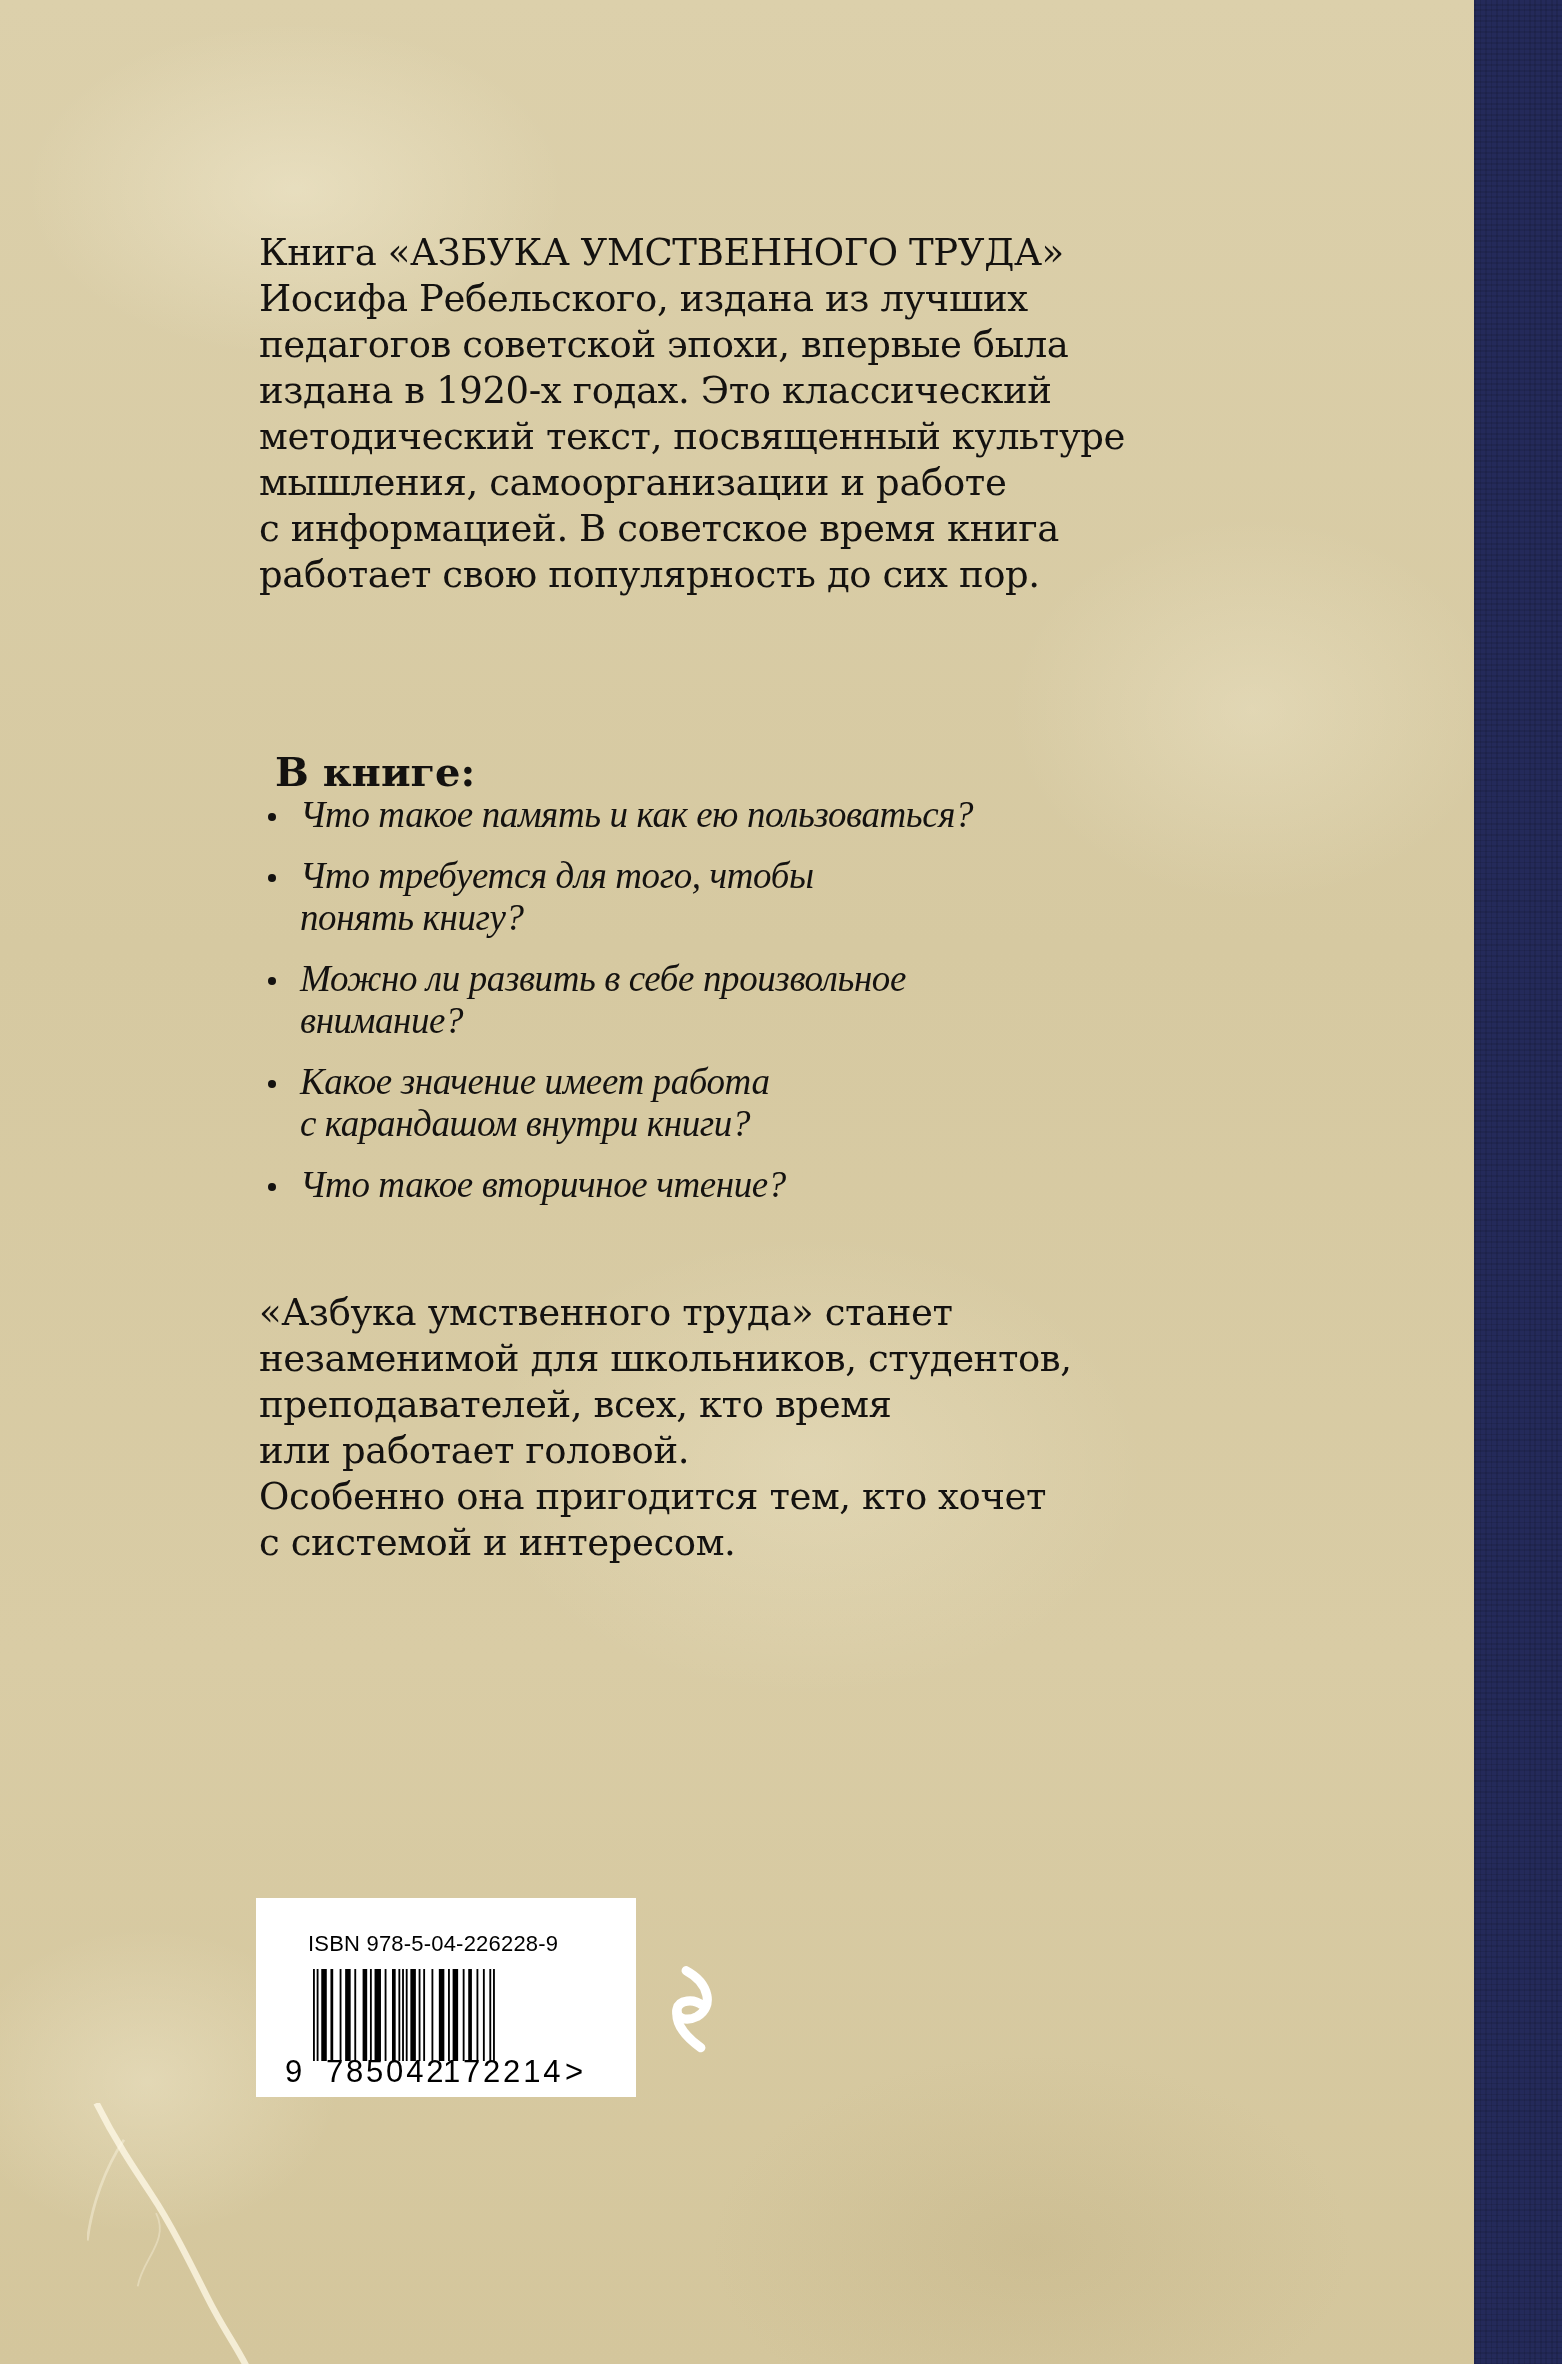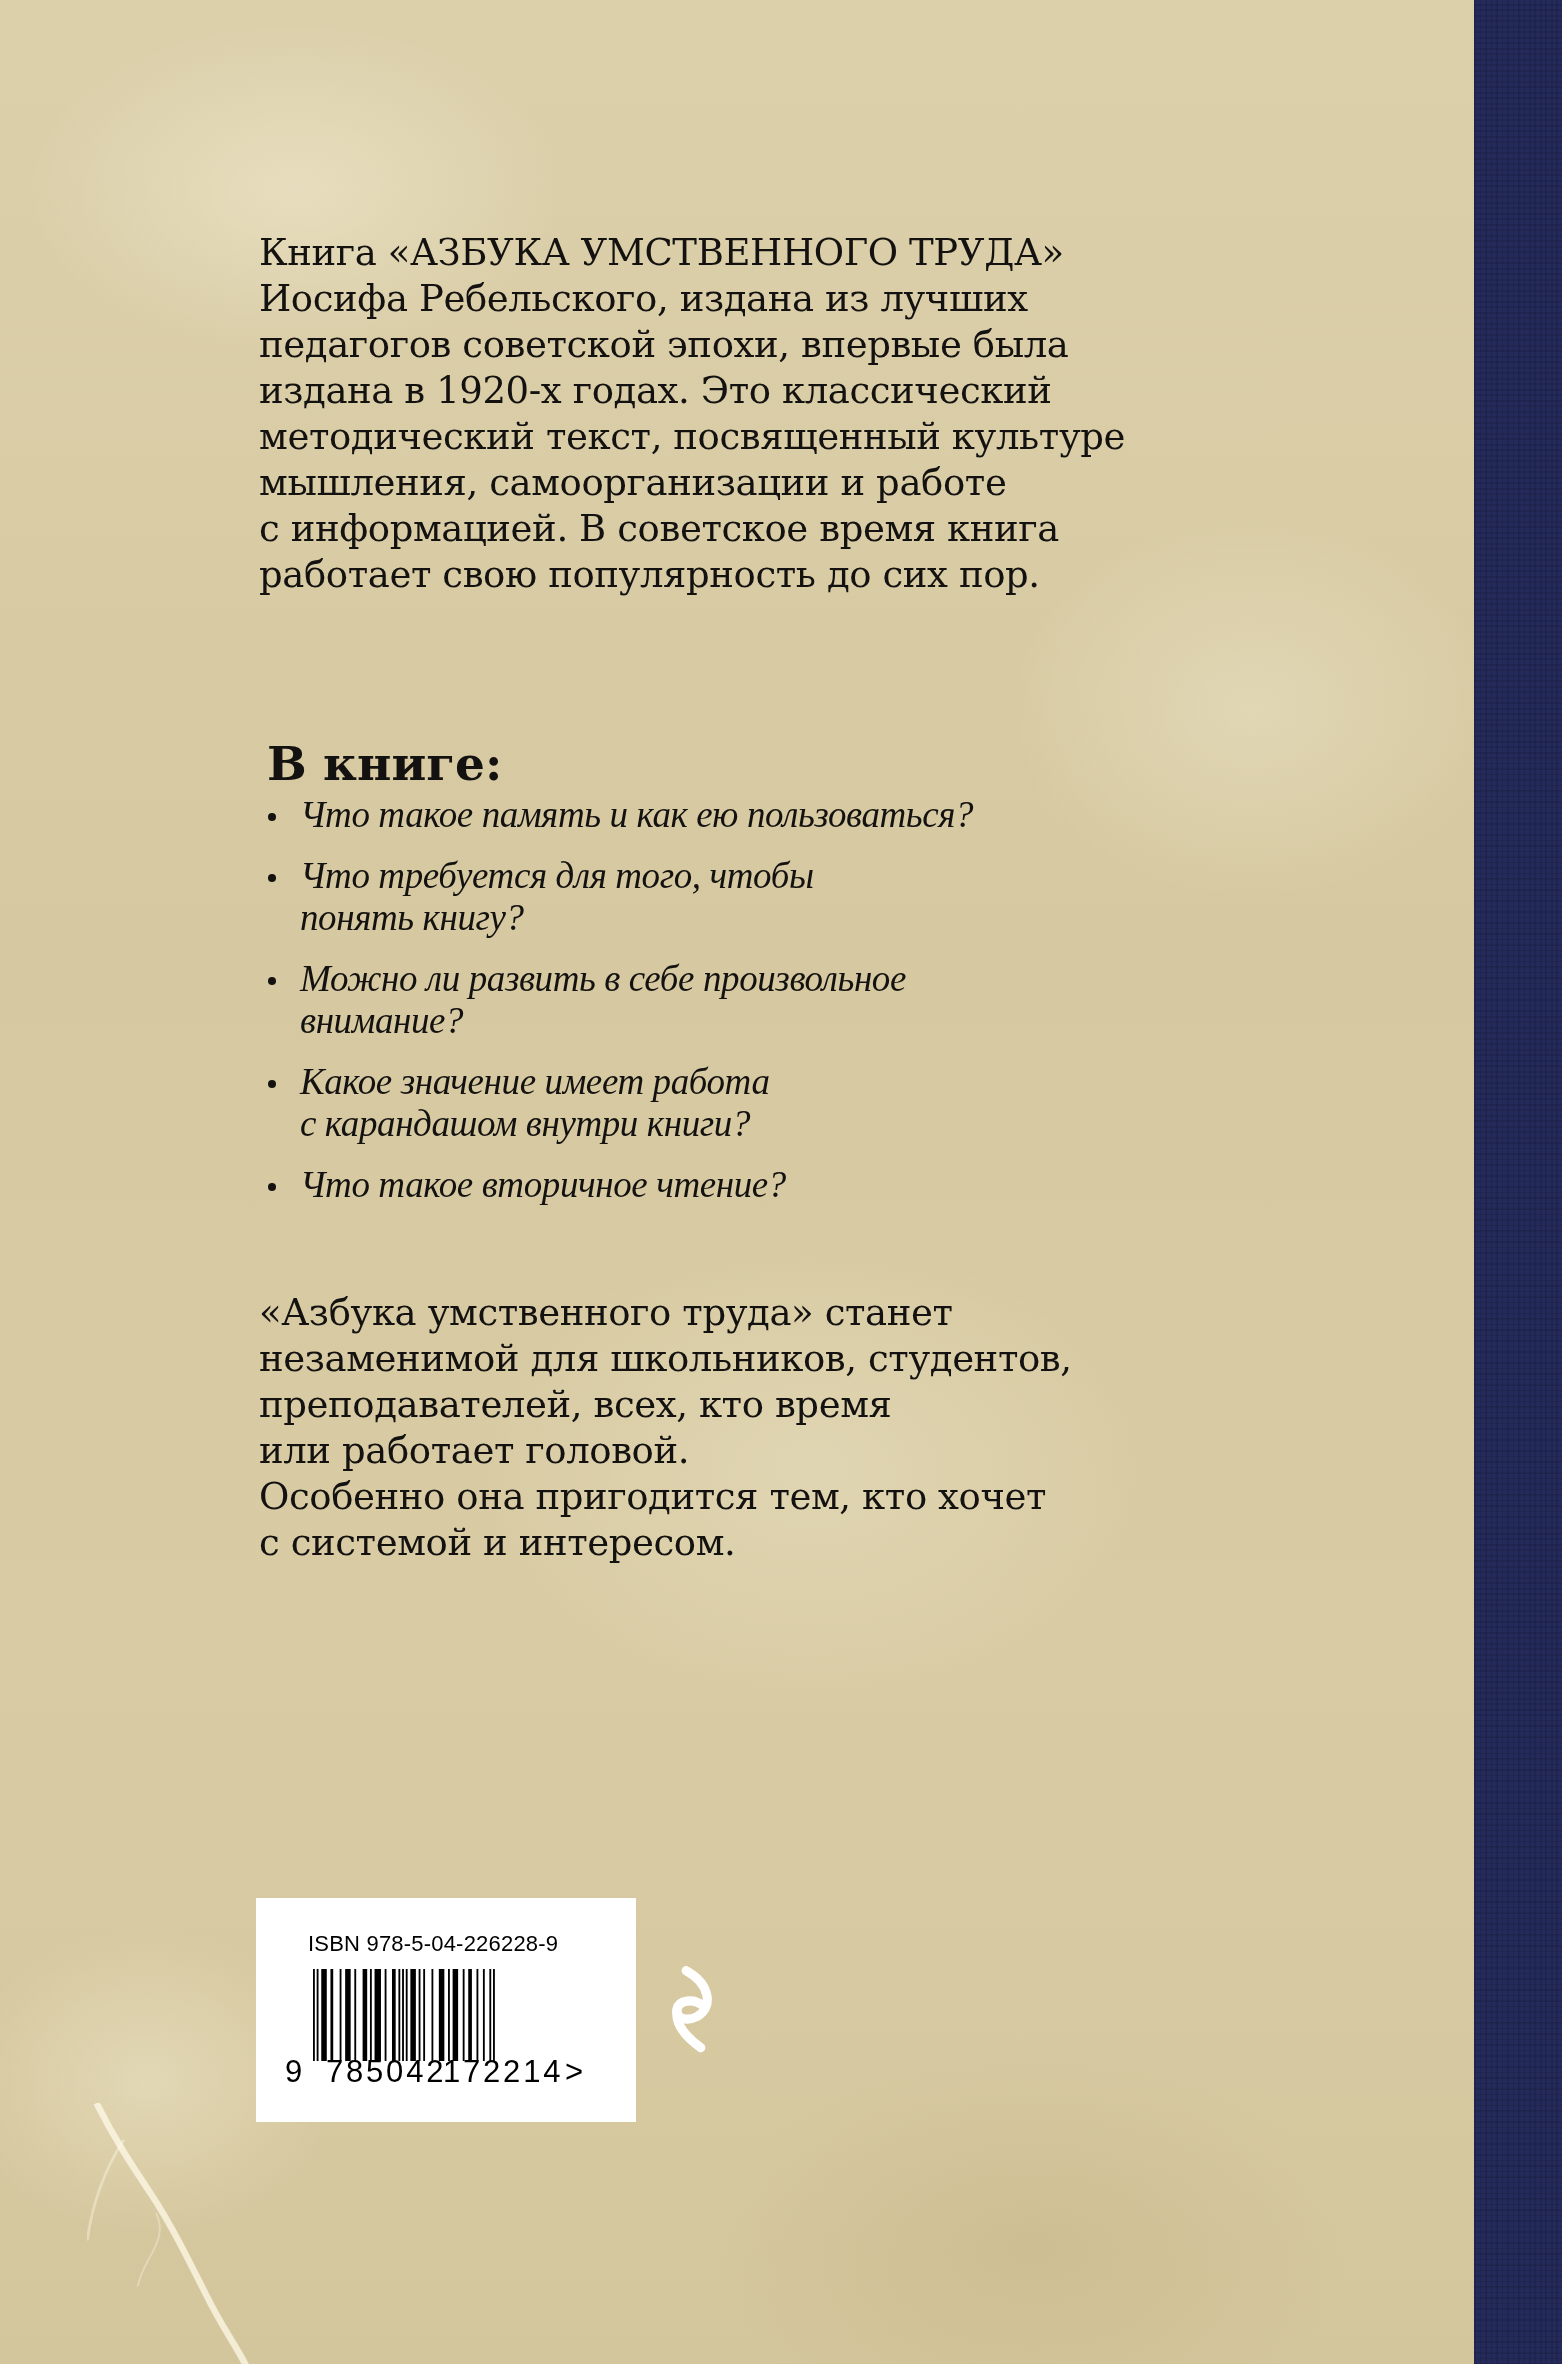"В книге:" .heading { font-size: 47px -> 40px; margin: 8px -> 16px }
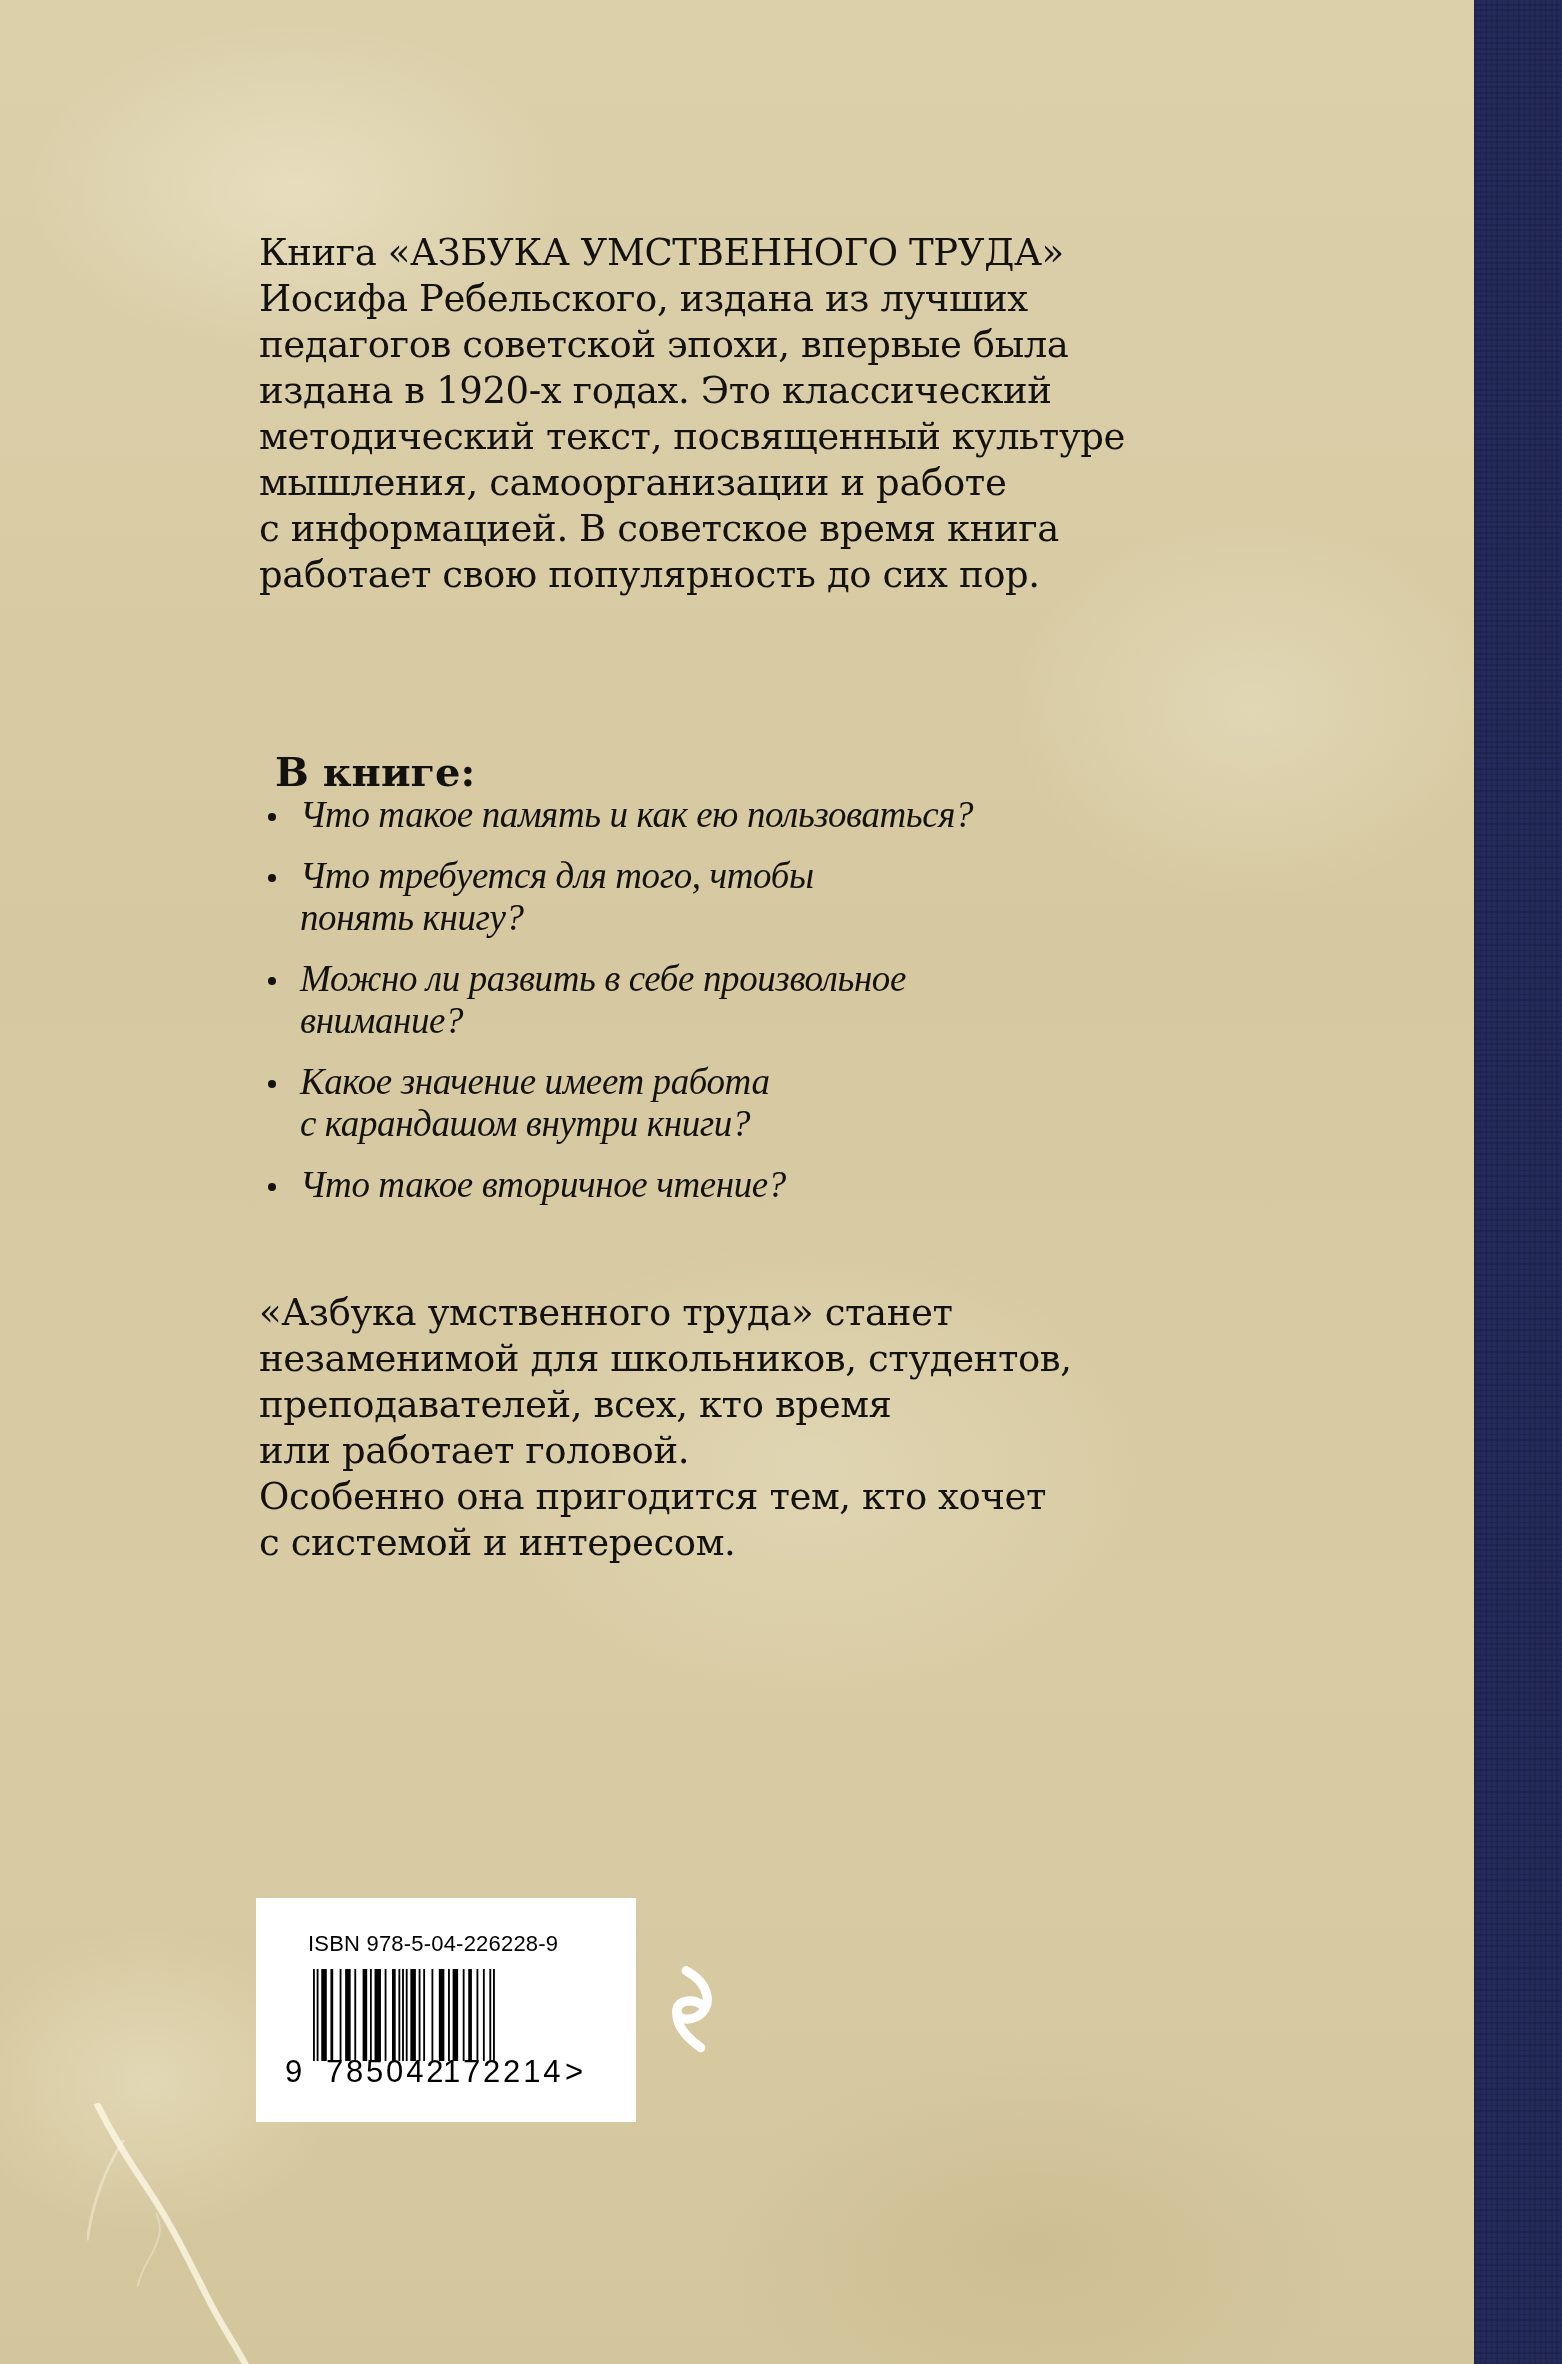"ISBN 978-5-04-226228-9" .barcode-box { height: 224px -> 199px }
